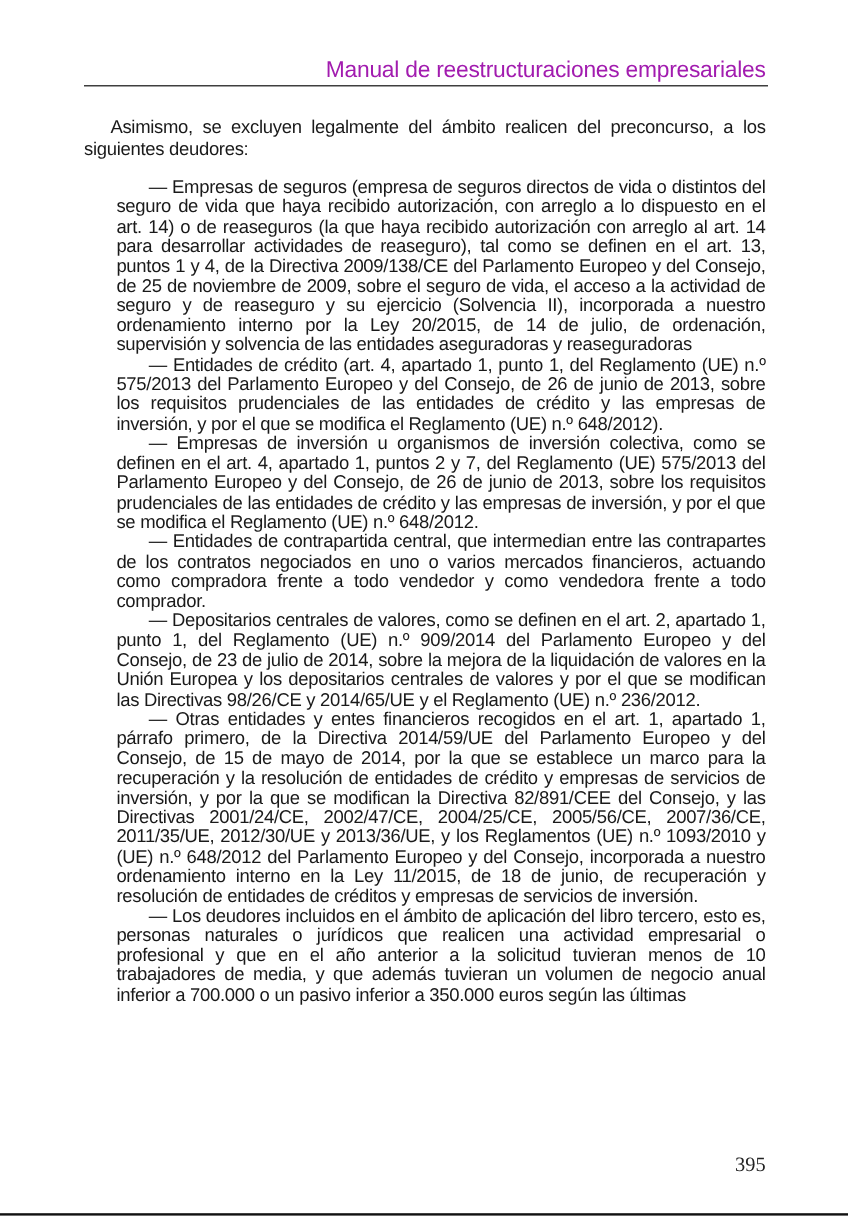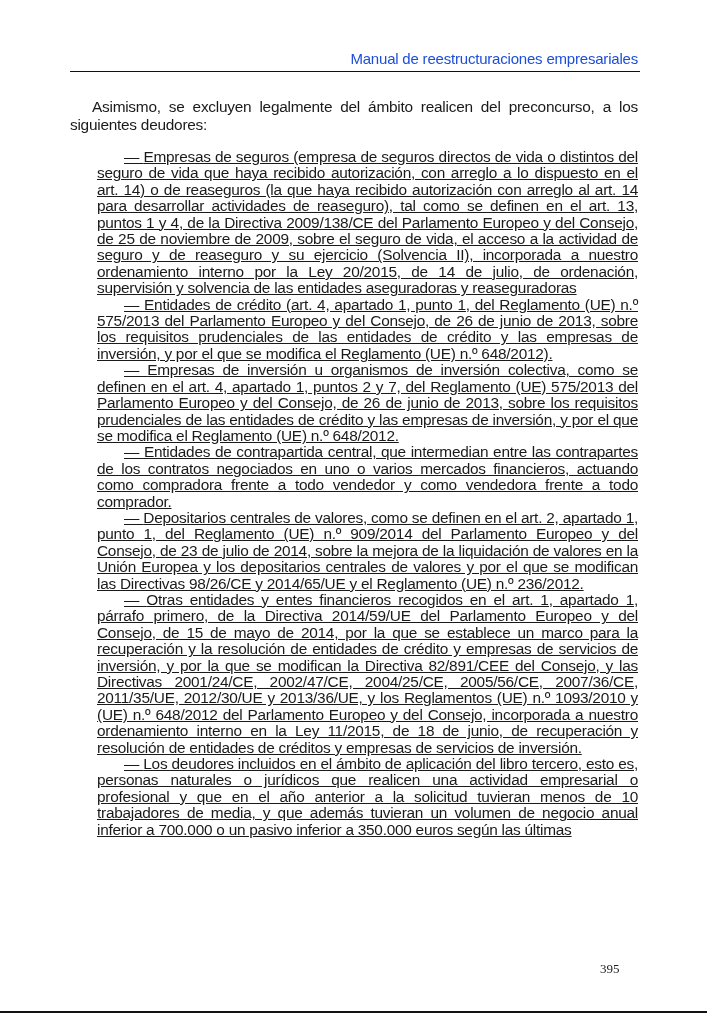"Manual de reestructuraciones" .running-head { color: #1d4ed8 -> #a21caf; font-size: 15px -> 19px }
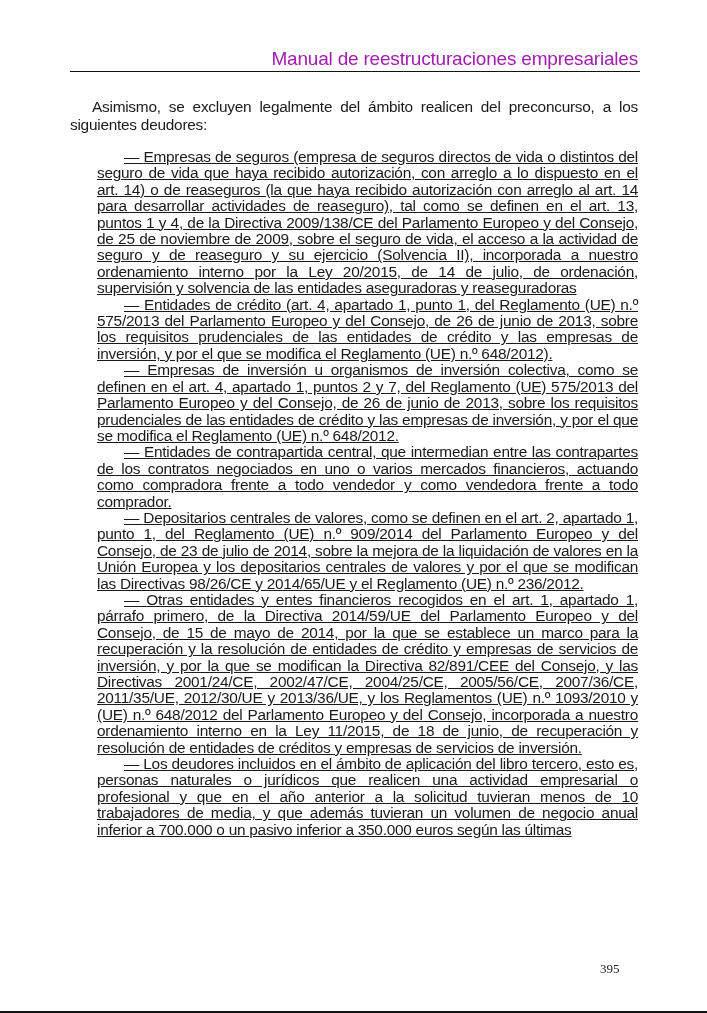"— Empresas de seguros (empresa" .list { text-decoration: underline -> none }
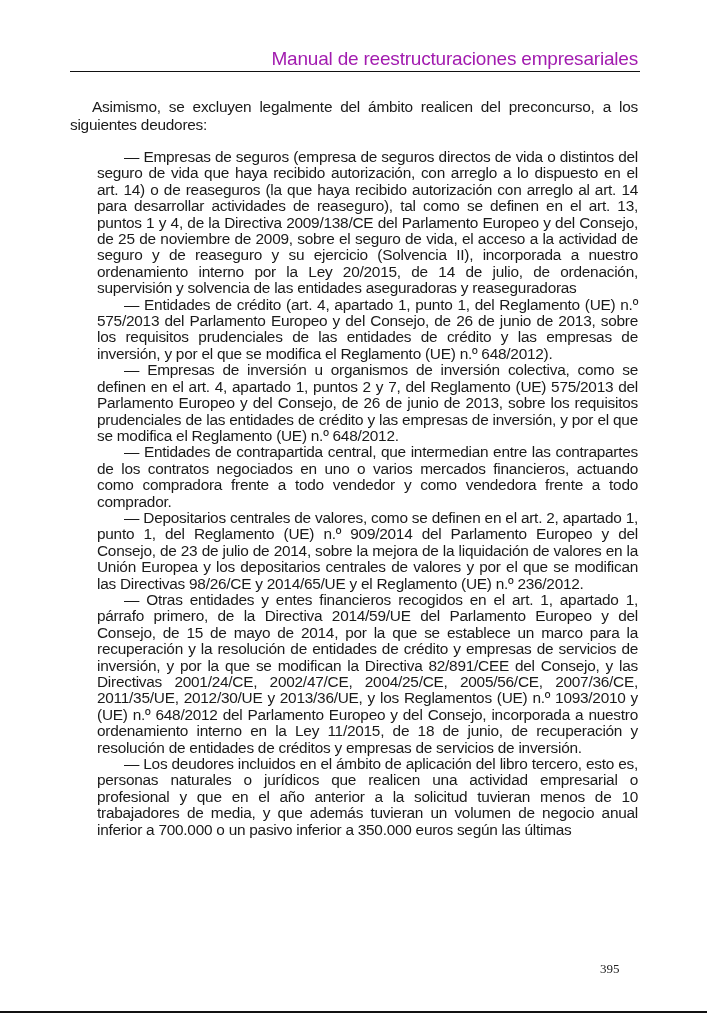"395" .page-number { font-size: 13px -> 17px; text-align: none -> right }
